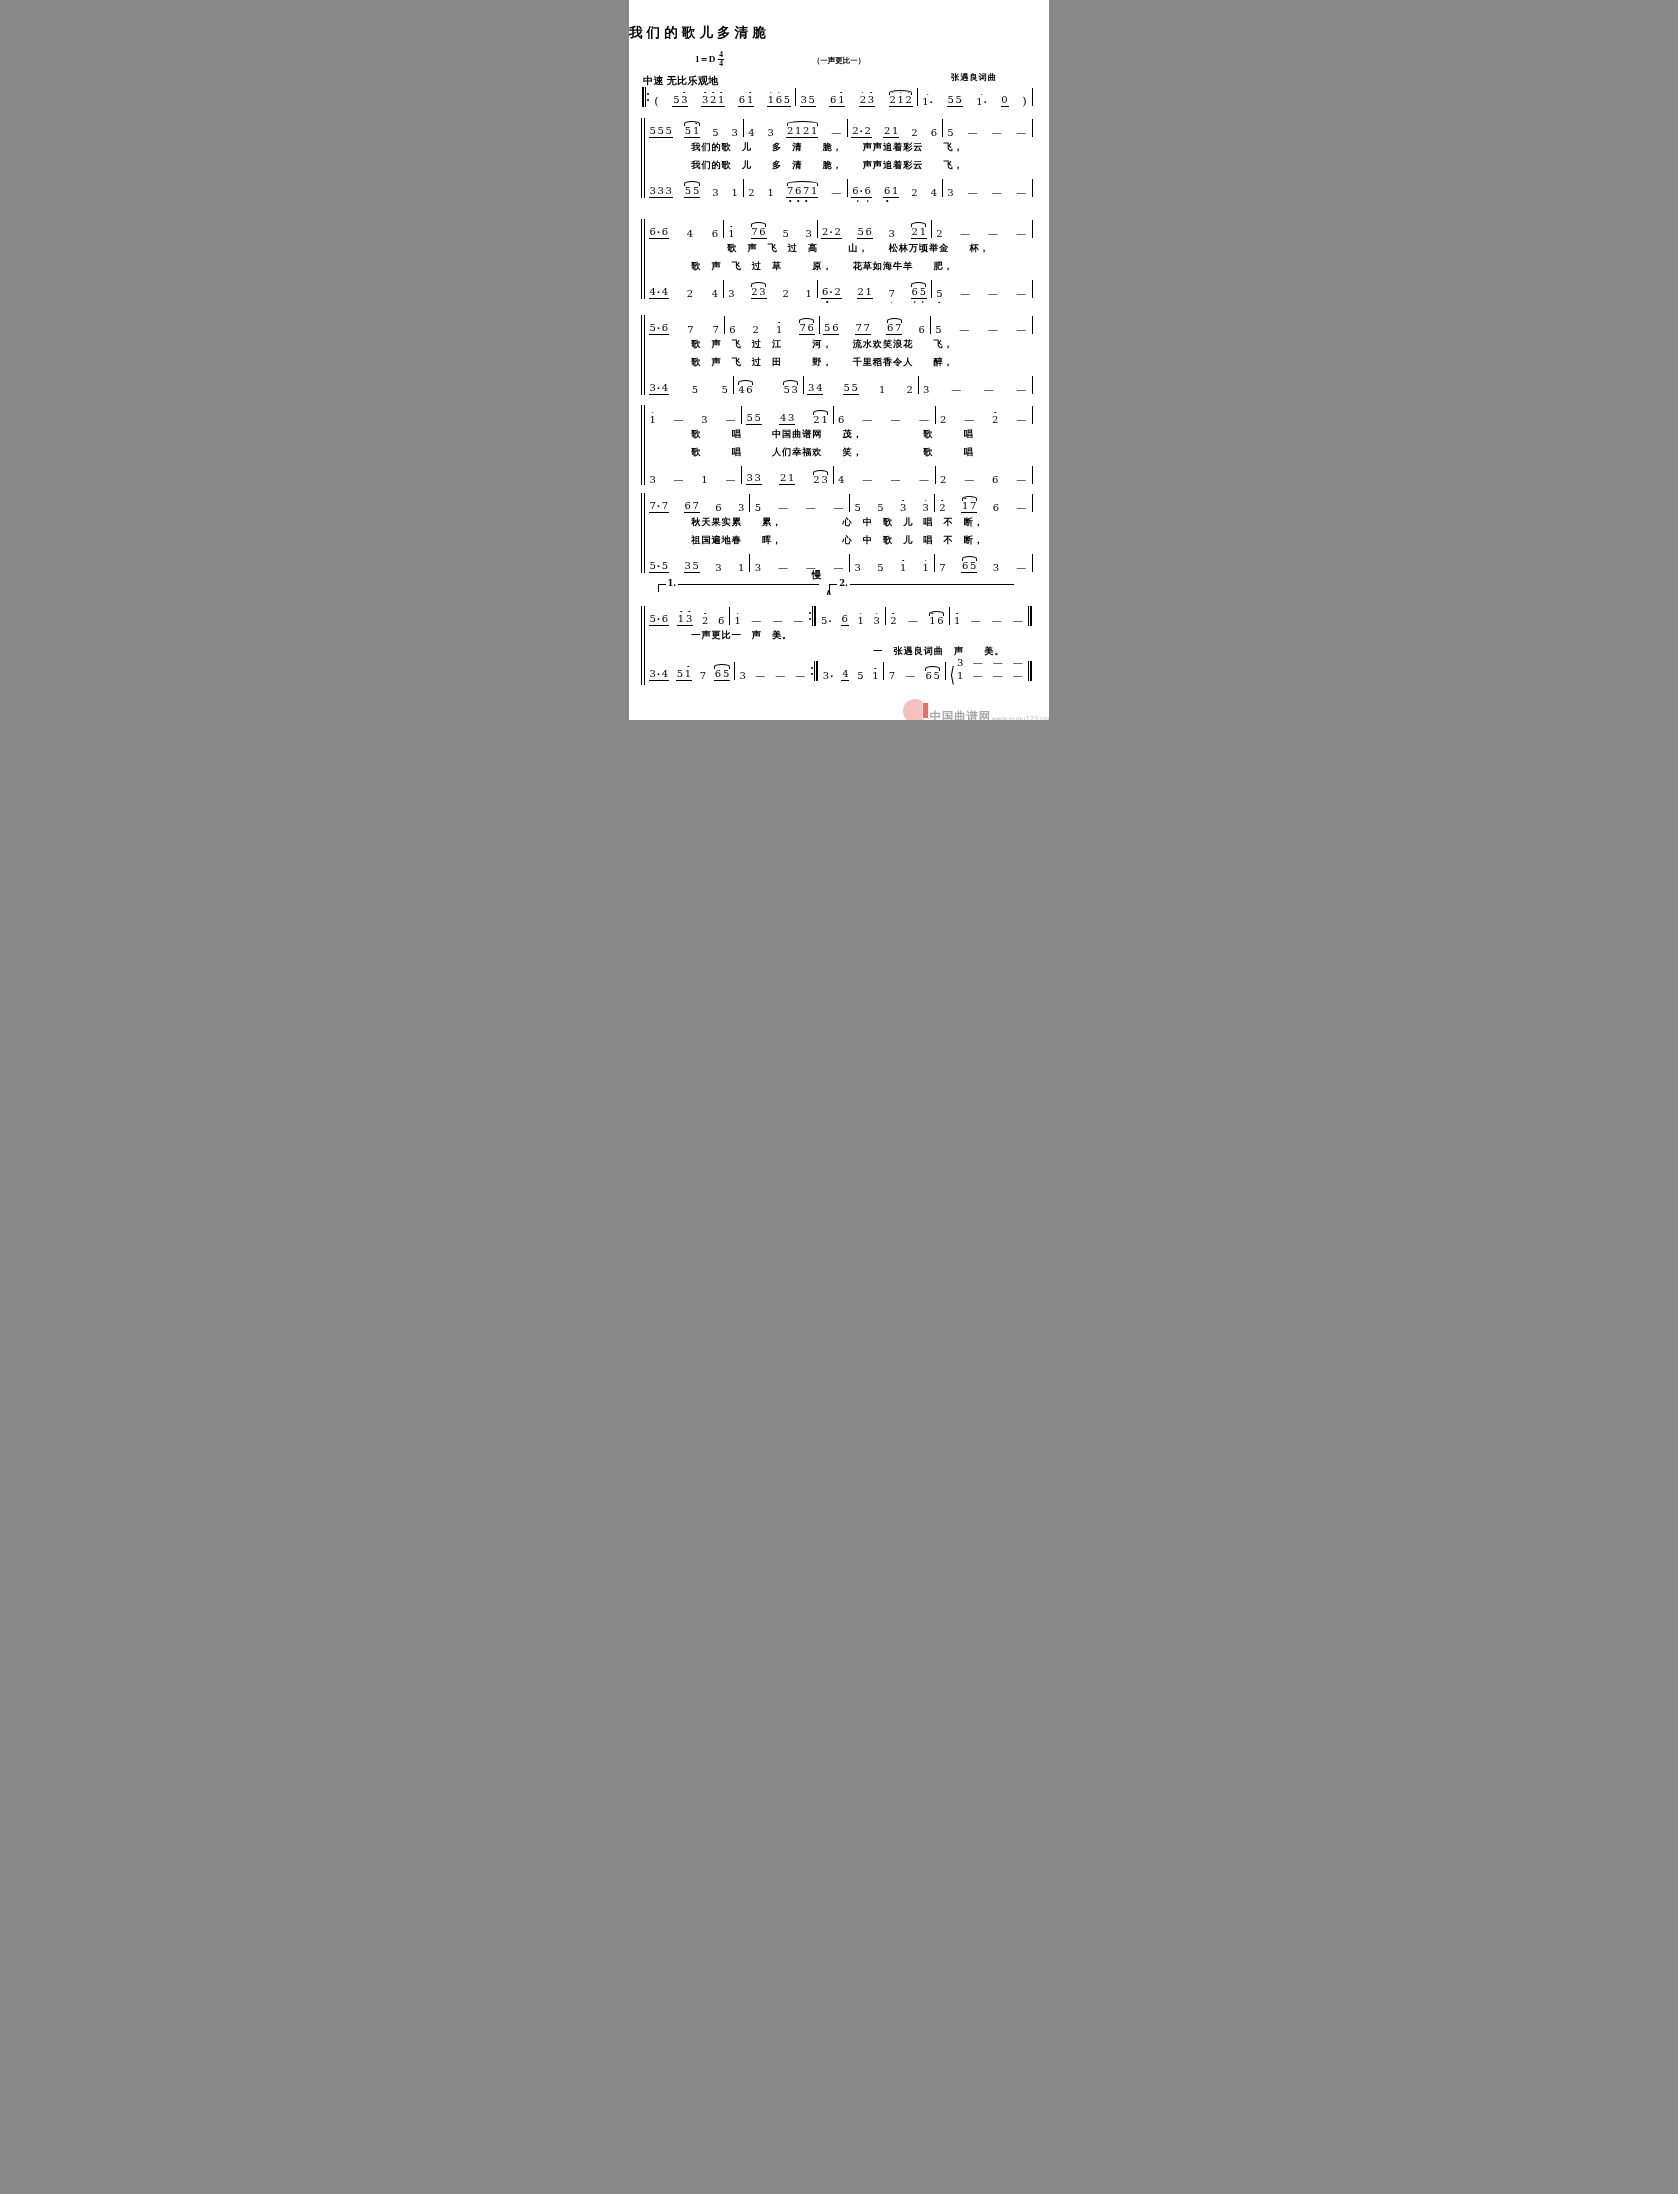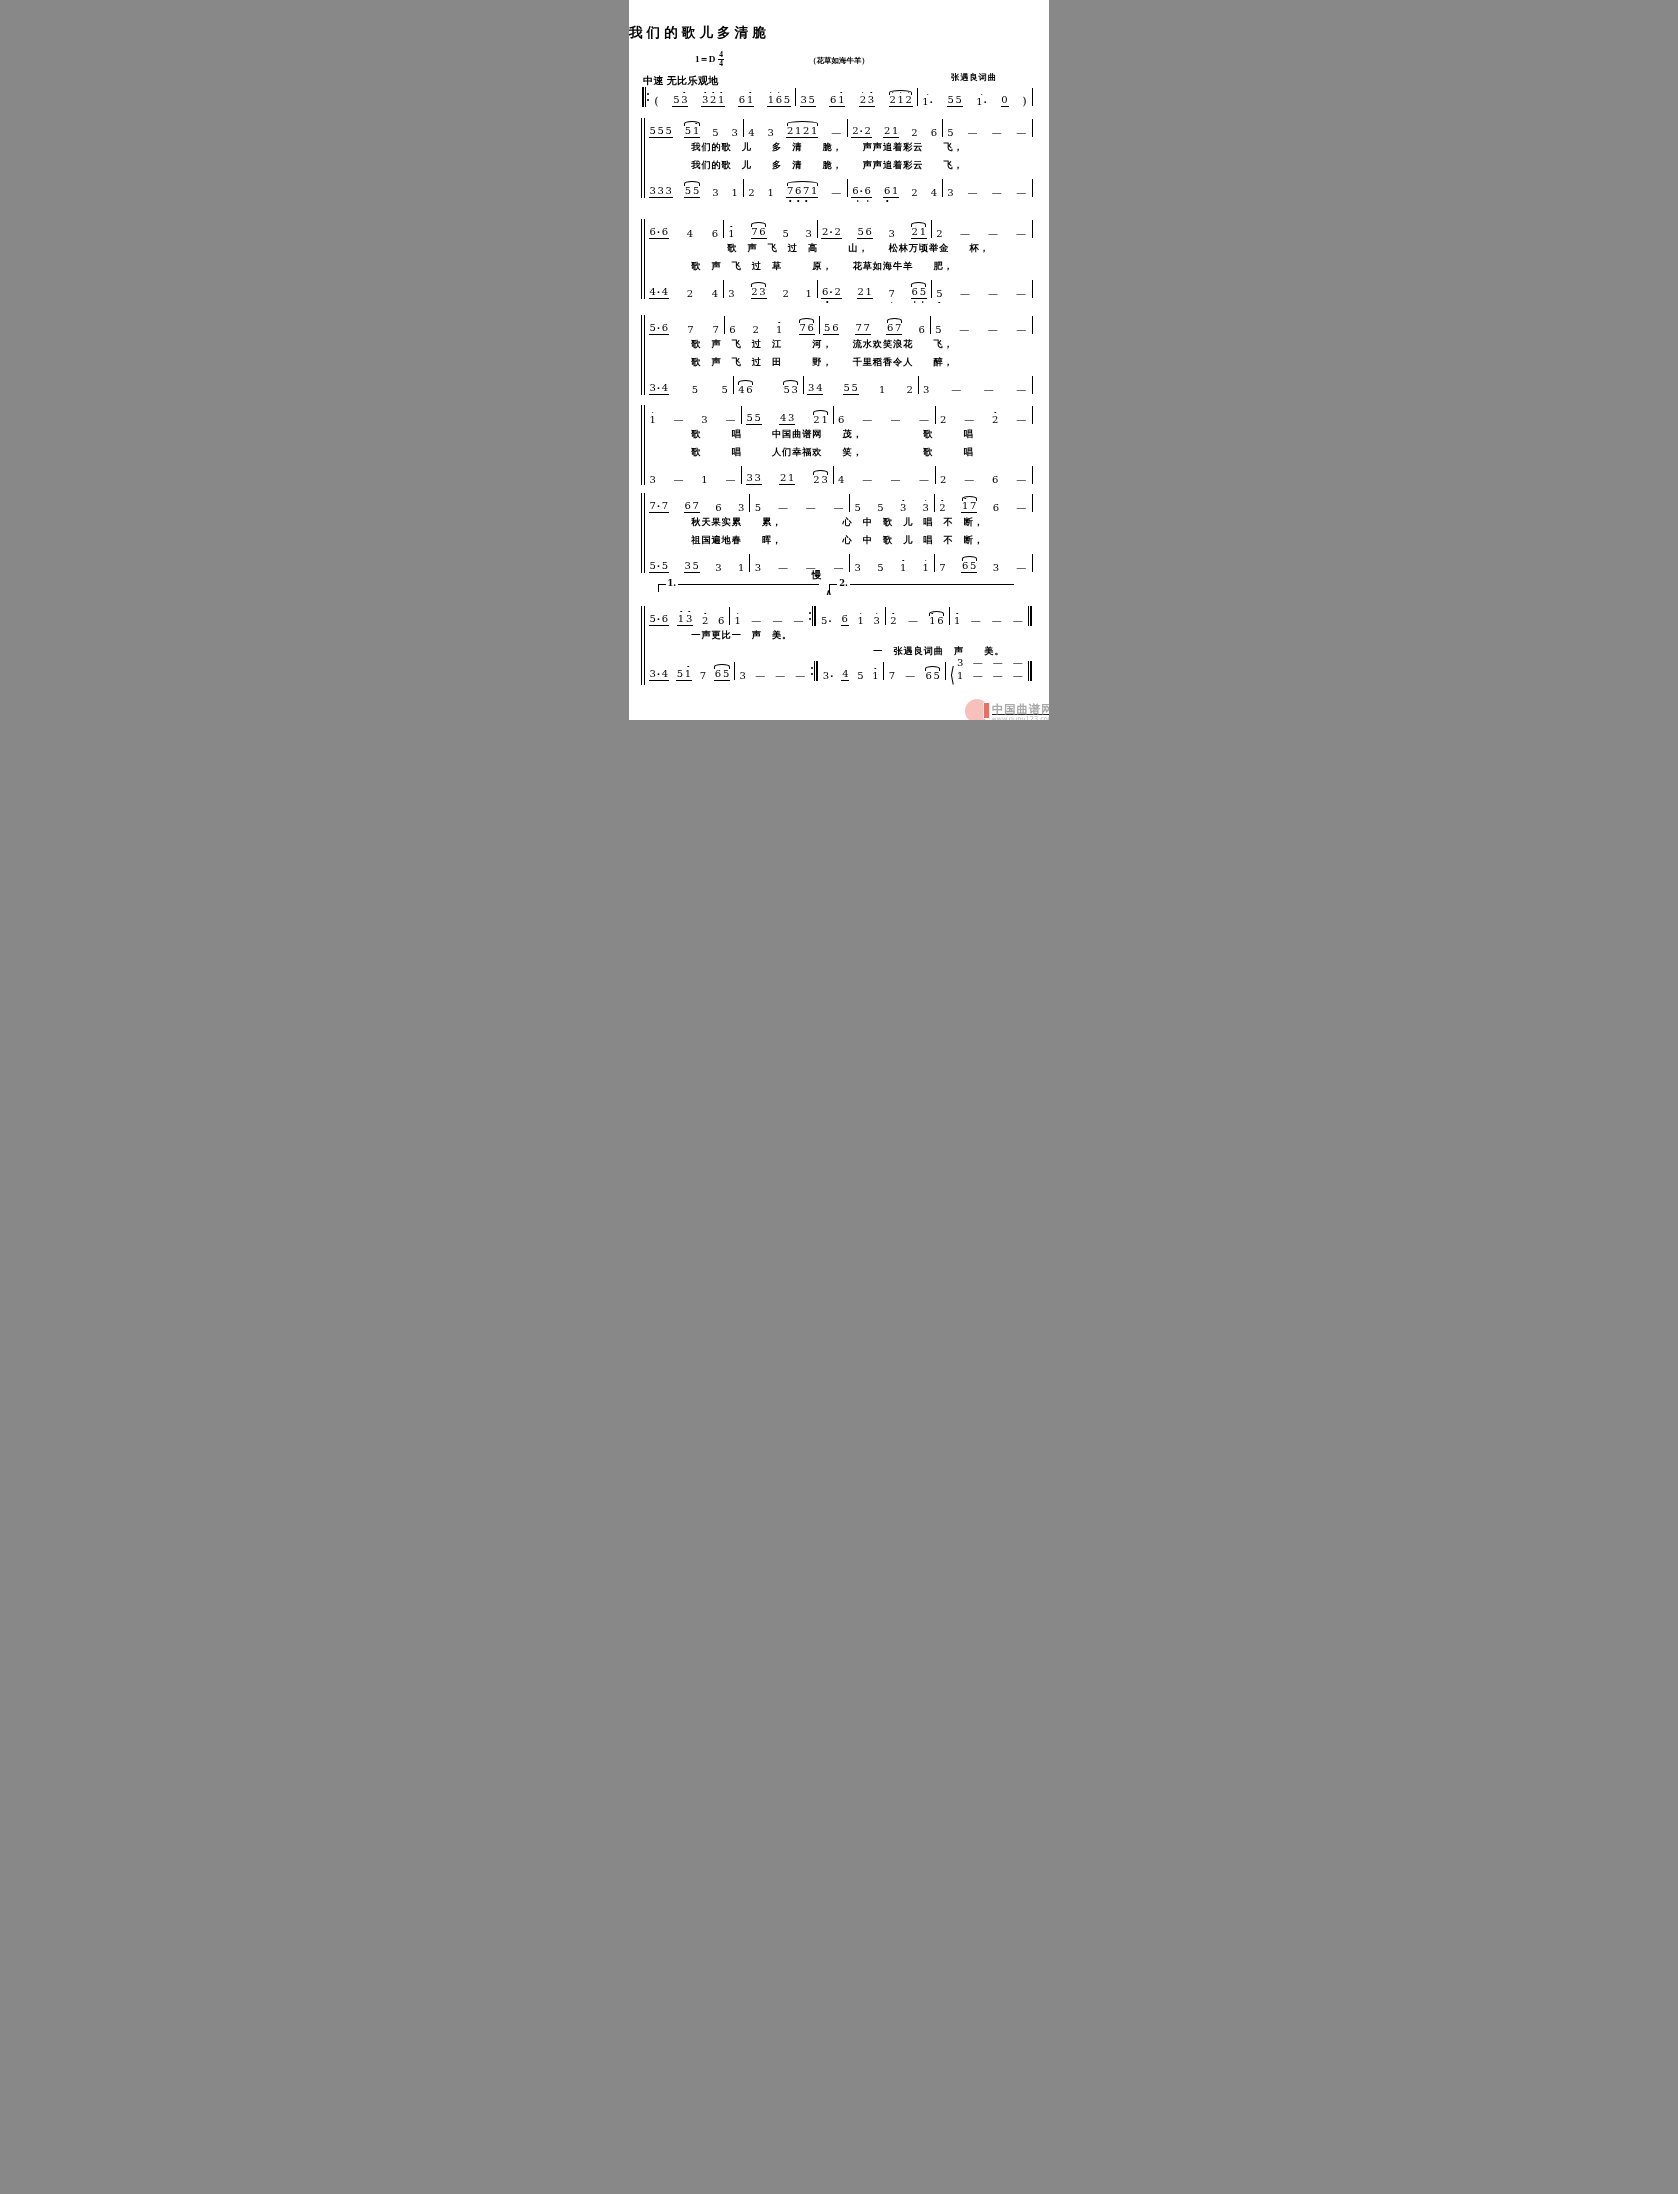"（花草如海牛羊）" div.subtitle { text: 花草如海牛羊 -> 一声更比一 }
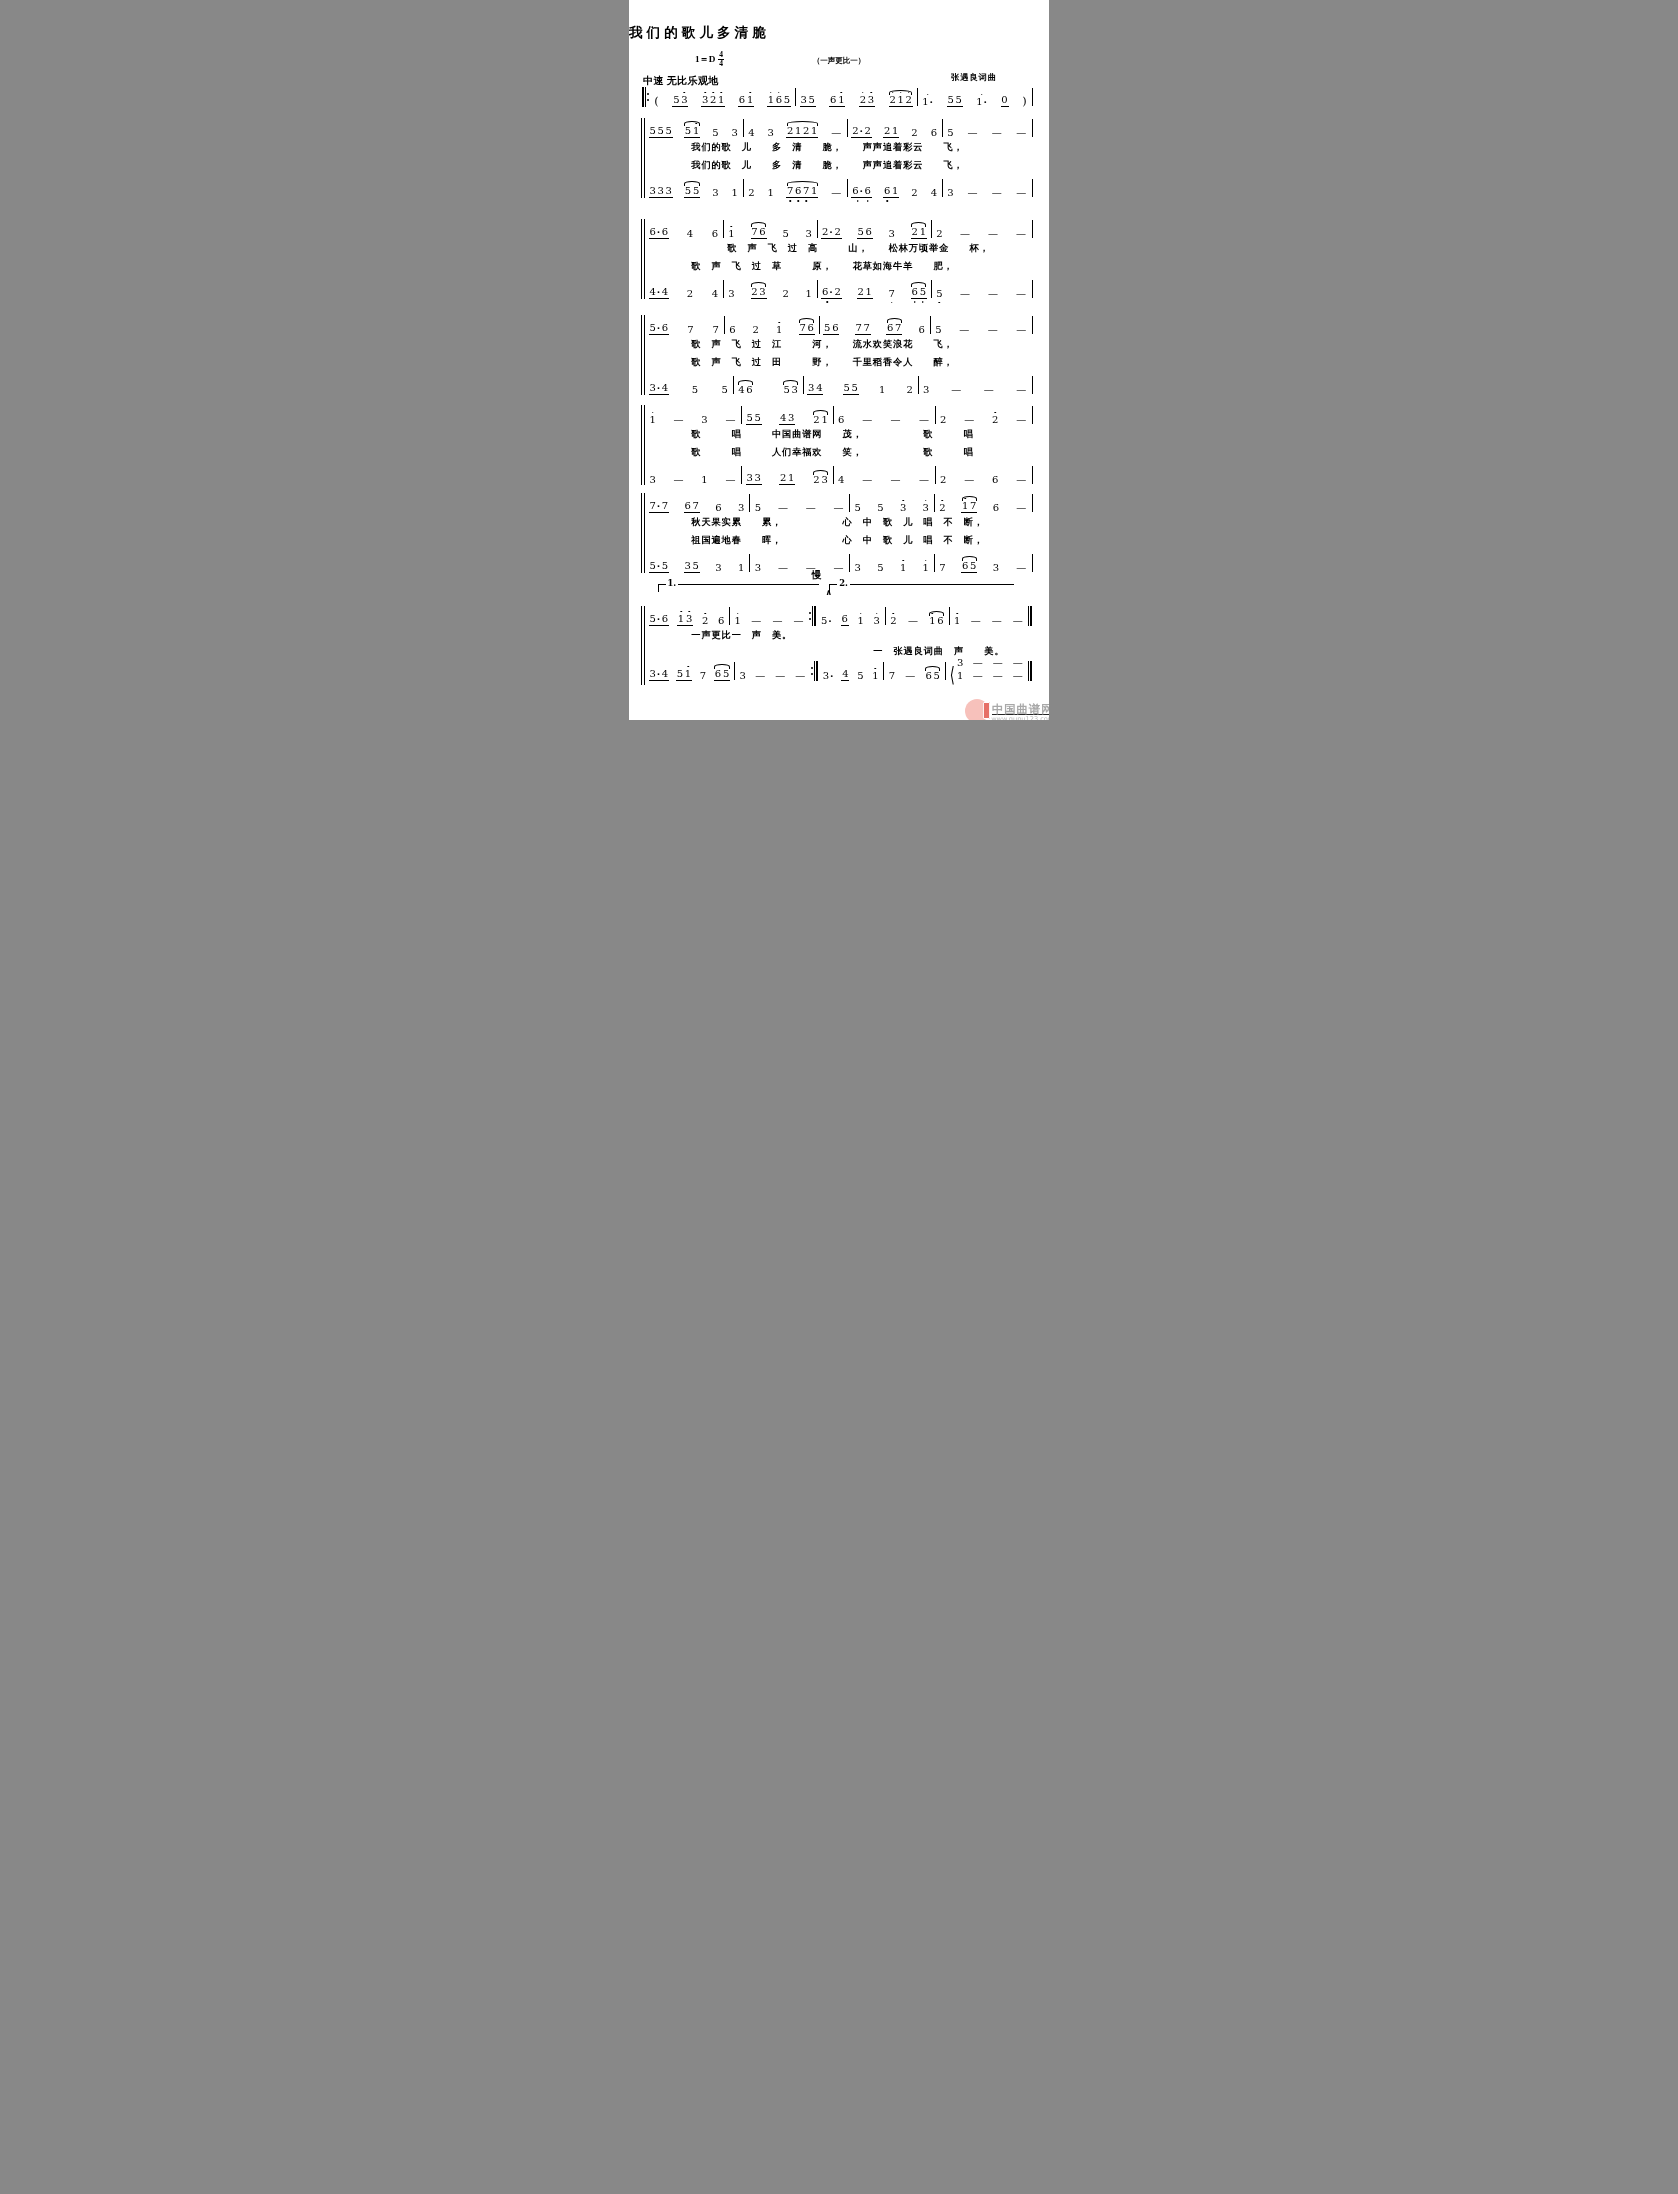"中国曲谱网" .wm .txt { align-items: center -> flex-end; flex-direction: column -> row; text-decoration: underline -> none }
